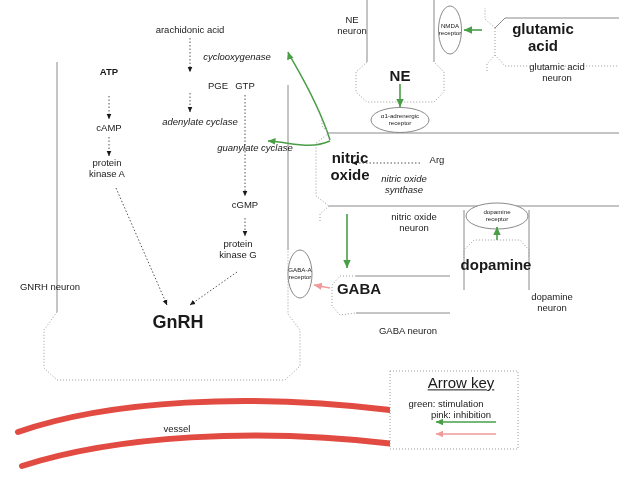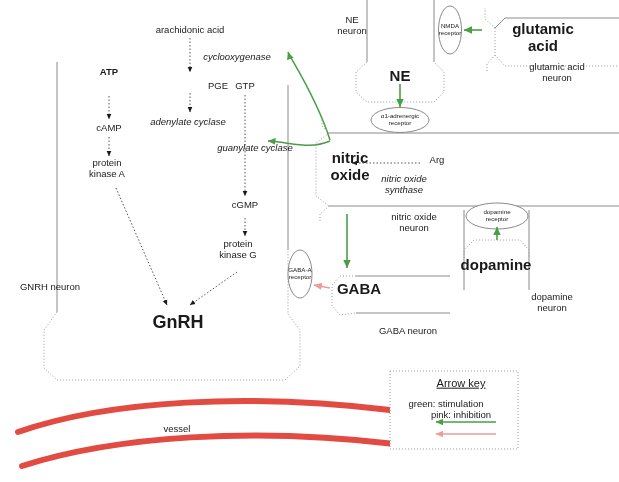"adenylate cyclase" div.lbl { left: 188px -> 200px }
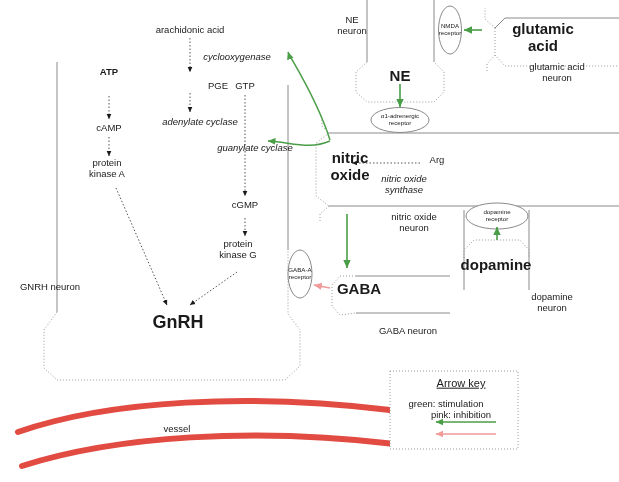"Arrow key" .lbl.key-title { font-size: 11px -> 15px }
